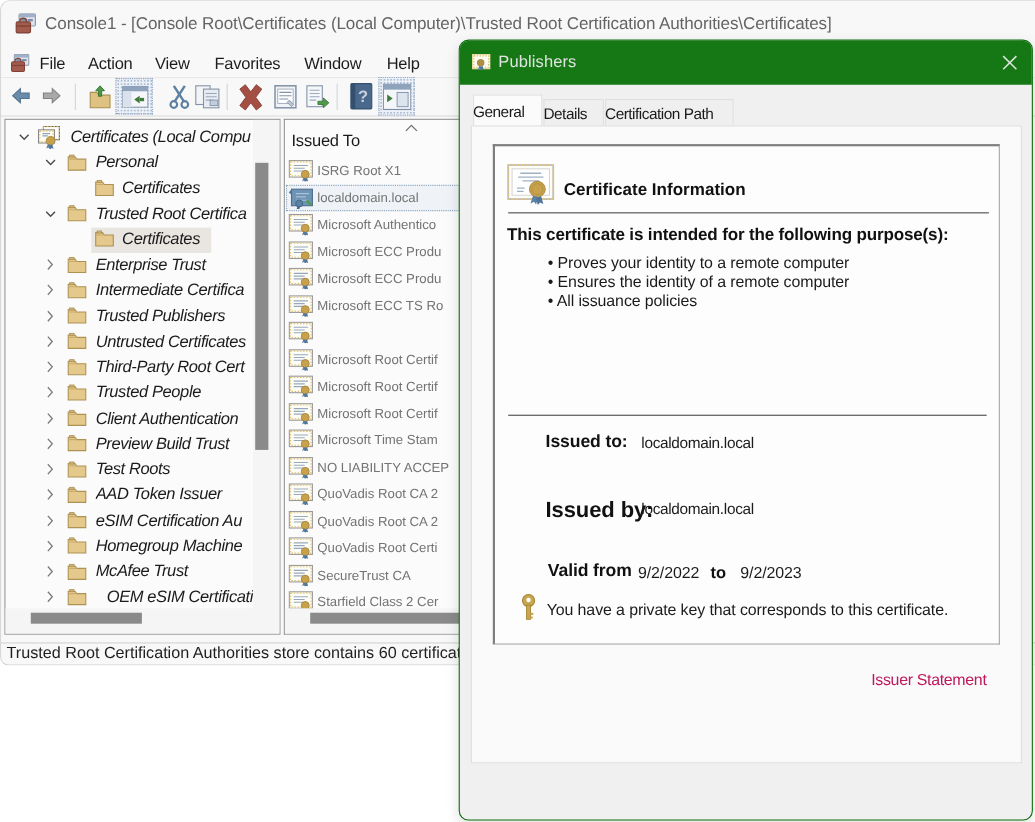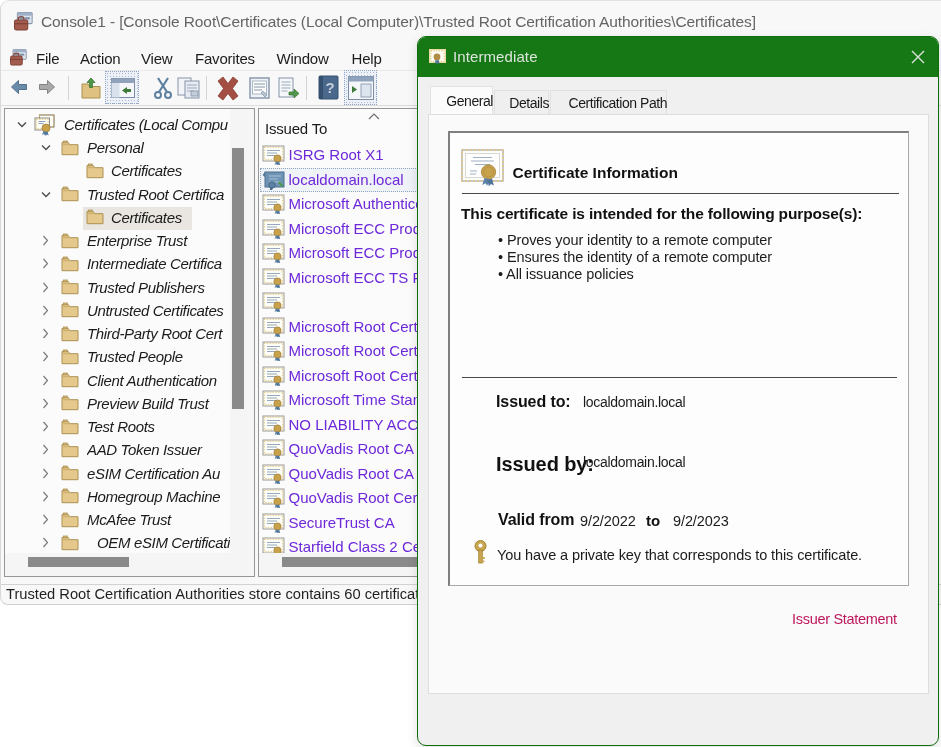"Intermediate" div { text: Intermediate -> Publishers }
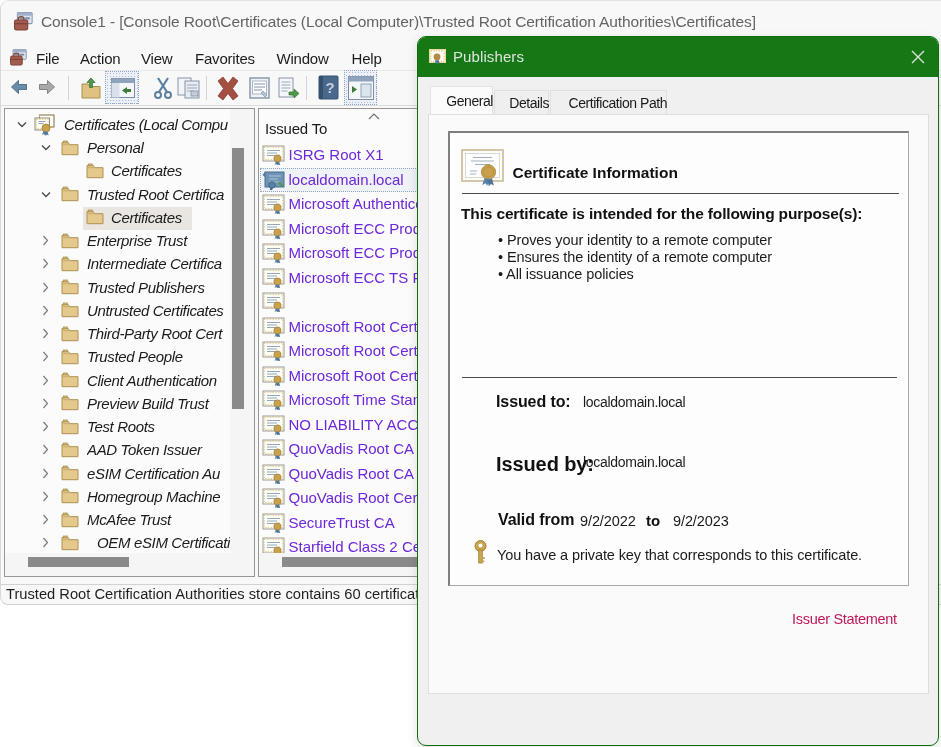"General" .tab { text-align: right -> left }
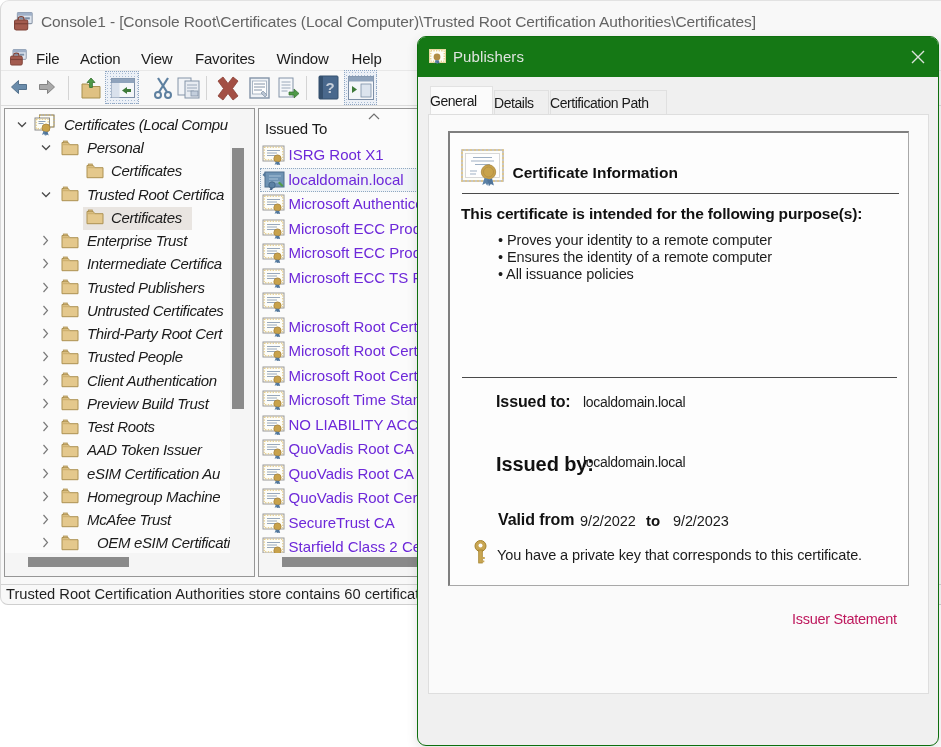"ISRG Root X1" .lrow { color: #6d28d9 -> #737373; font-size: 15px -> 12px }
